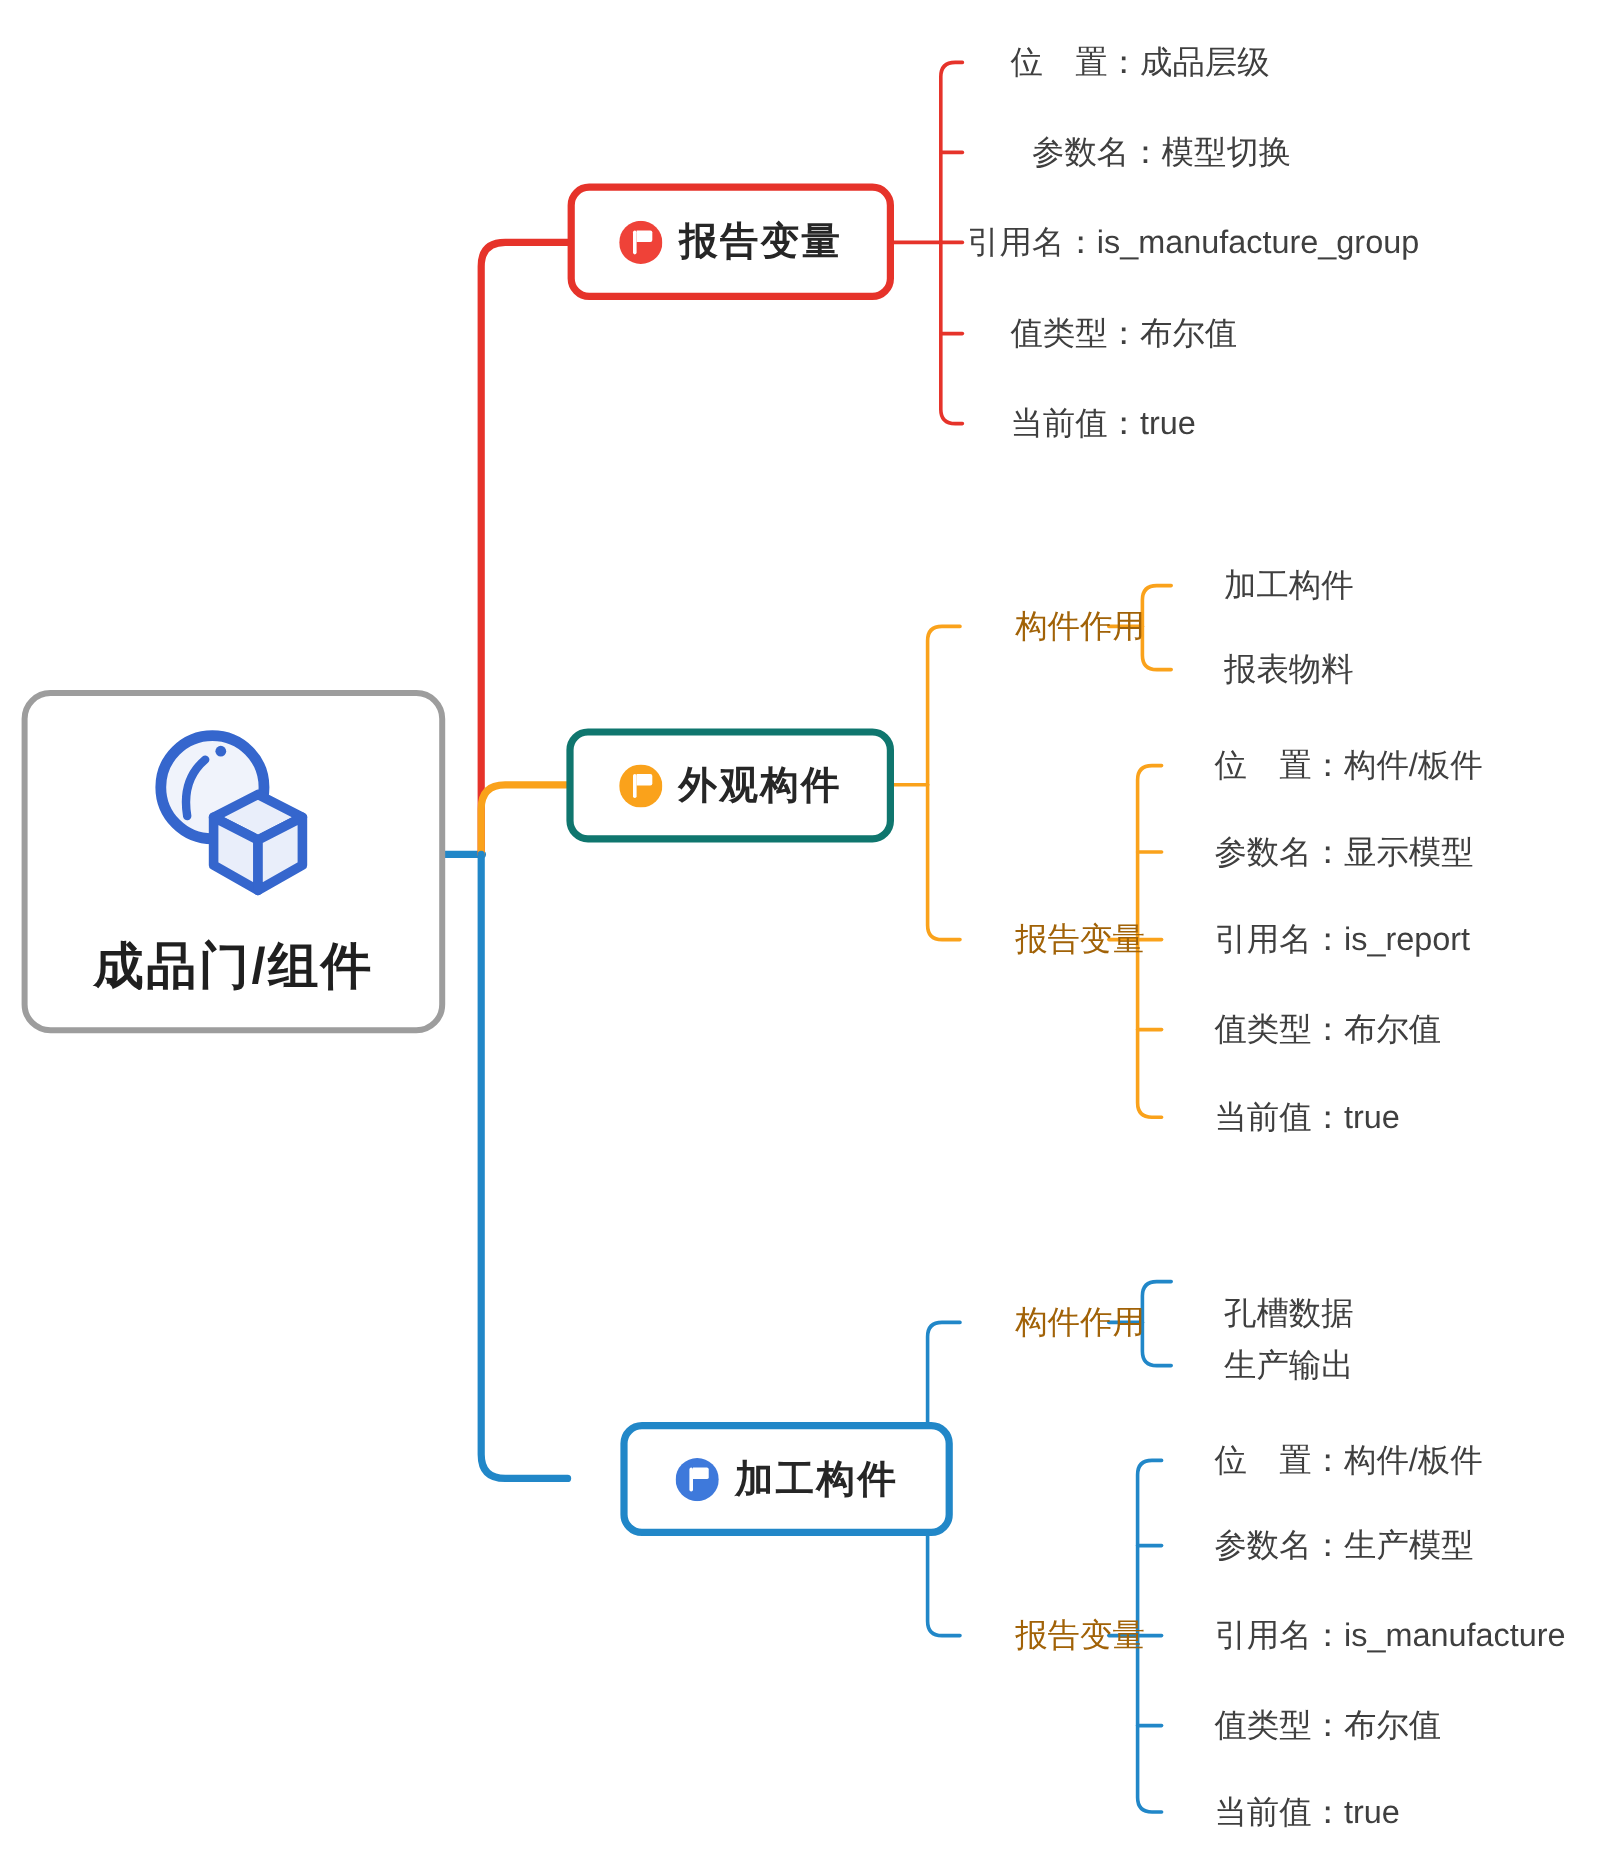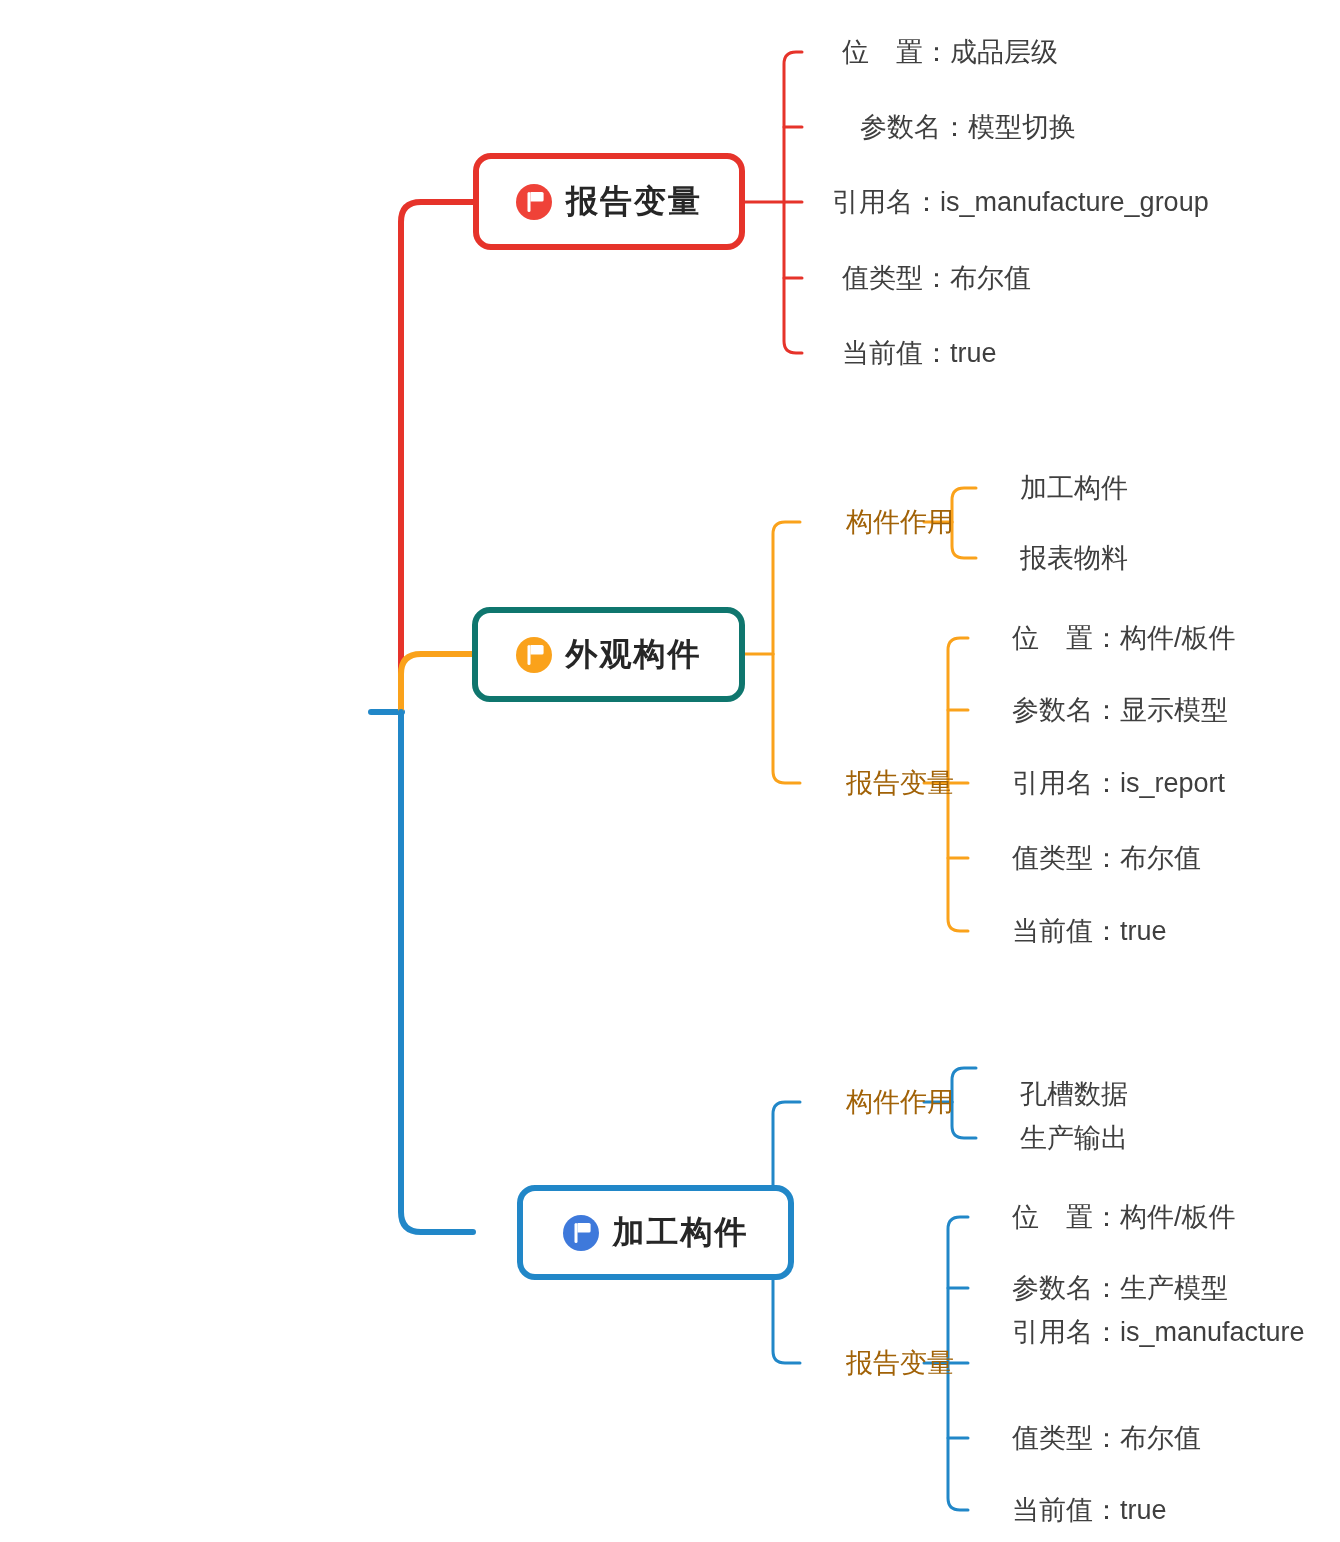"引用名：is_manufacture_group" div.leaf { left: 796px -> 770px }
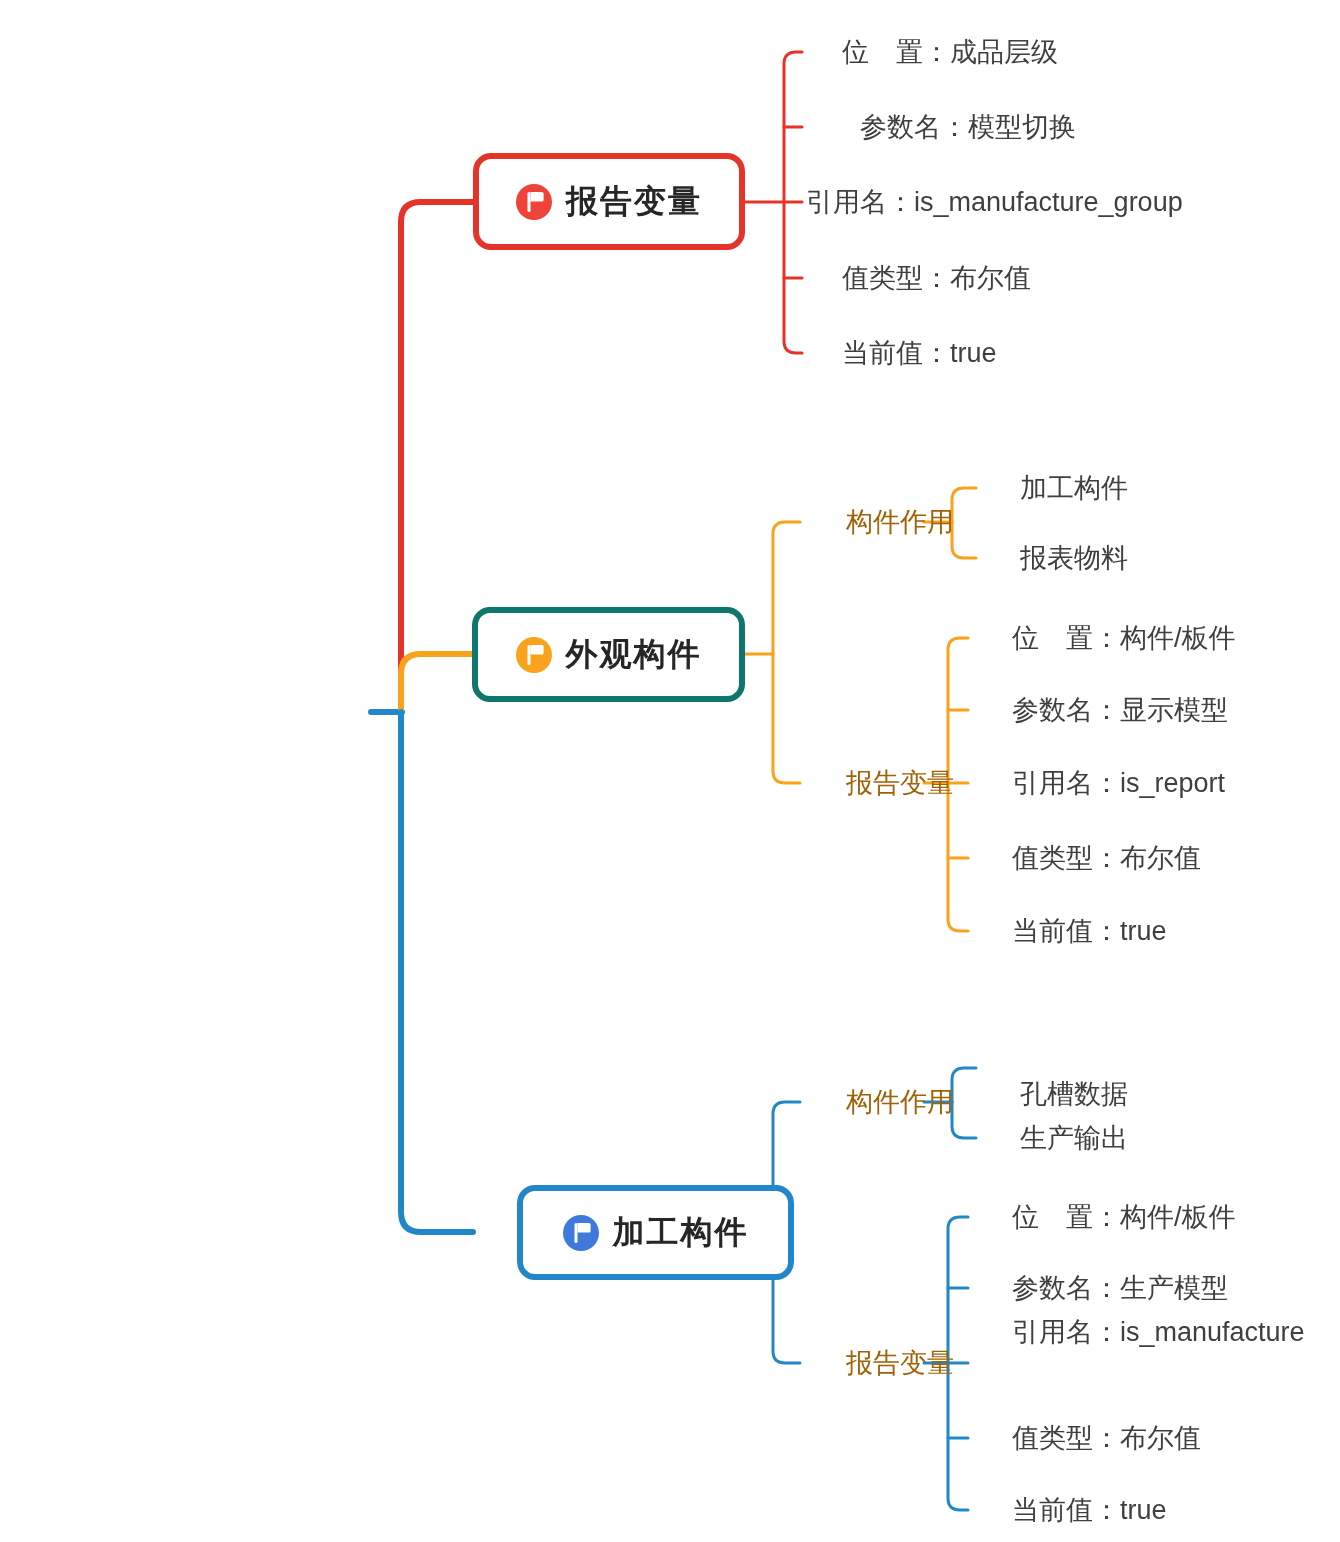"成品门/组件" div.root-node { html: none -> <div> <span> <svg> <circle></circle> <path></path> <circle></circle> <g> <path></path> <path></path> <path></path> </g> </svg> </span> <div>成品门/组件</div> </div> }
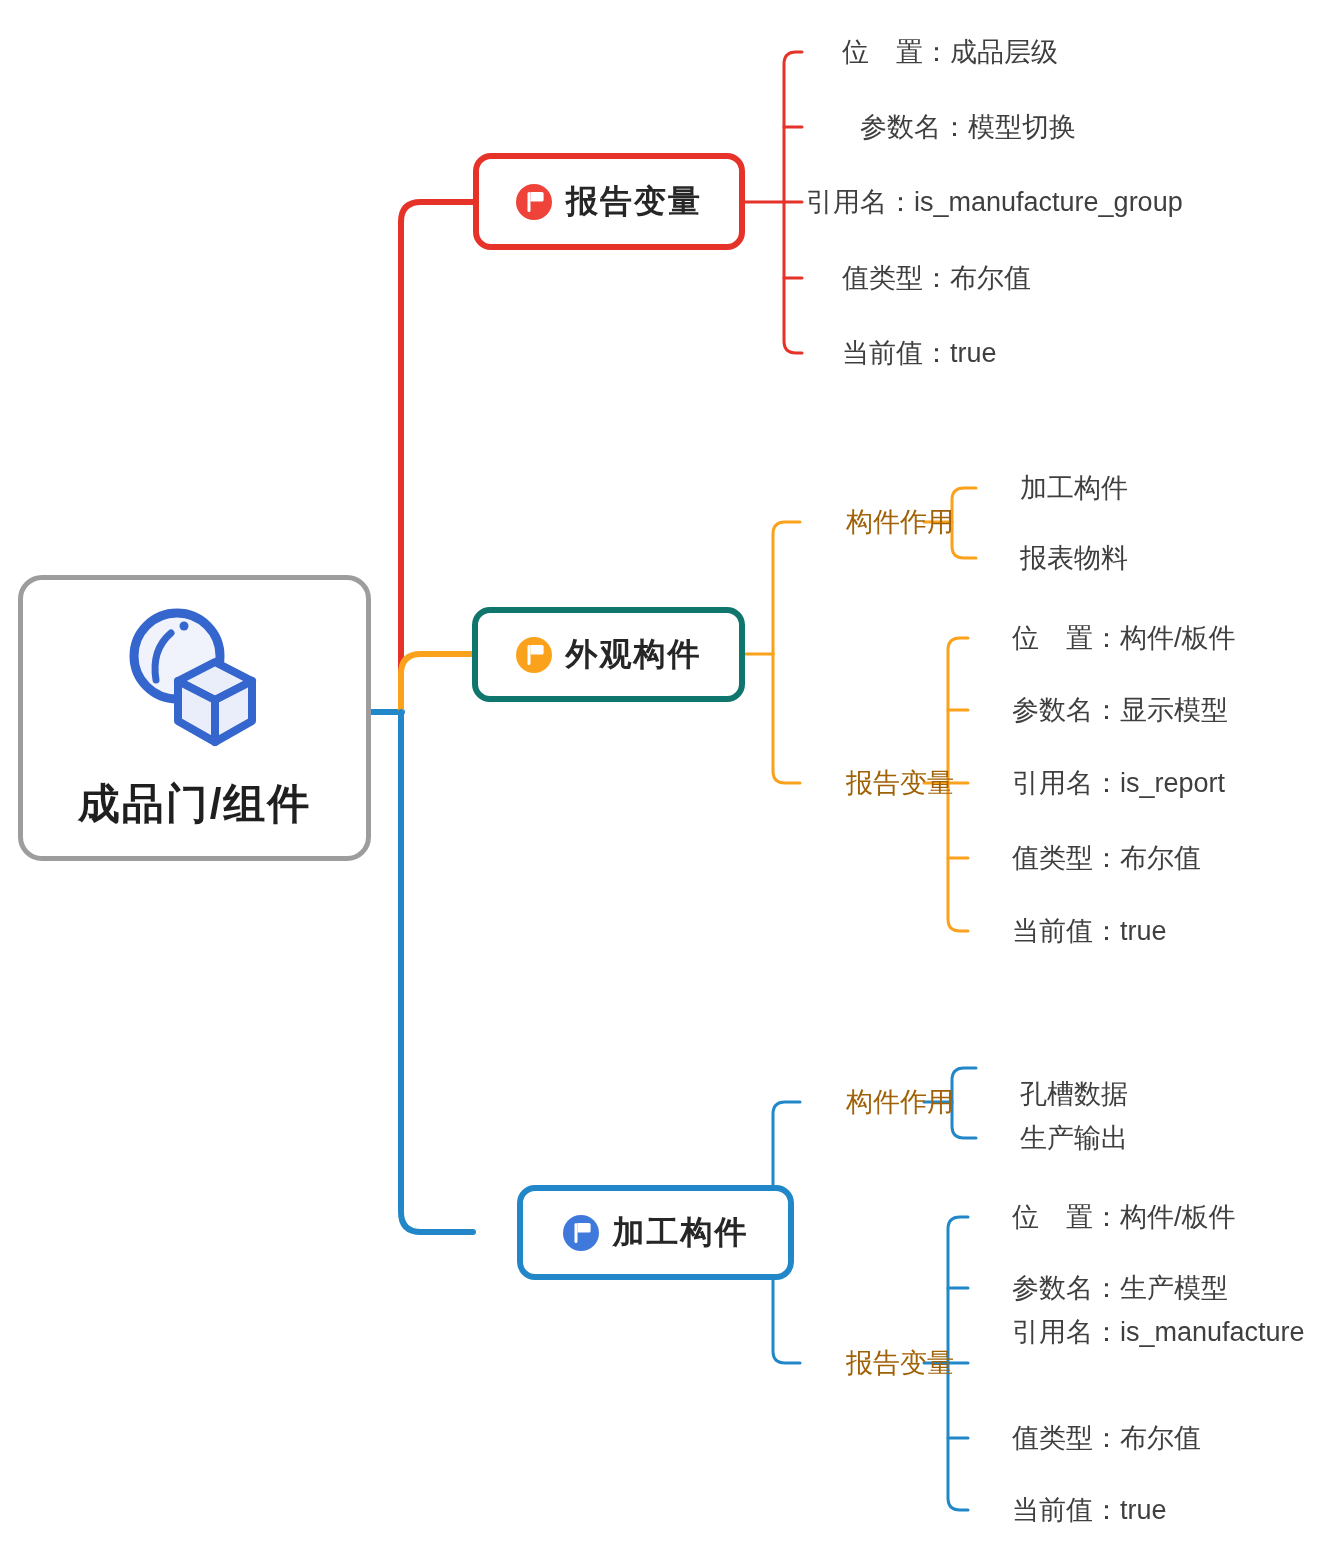"引用名：is_manufacture" div.leaf { top: 1314px -> 1345px }
